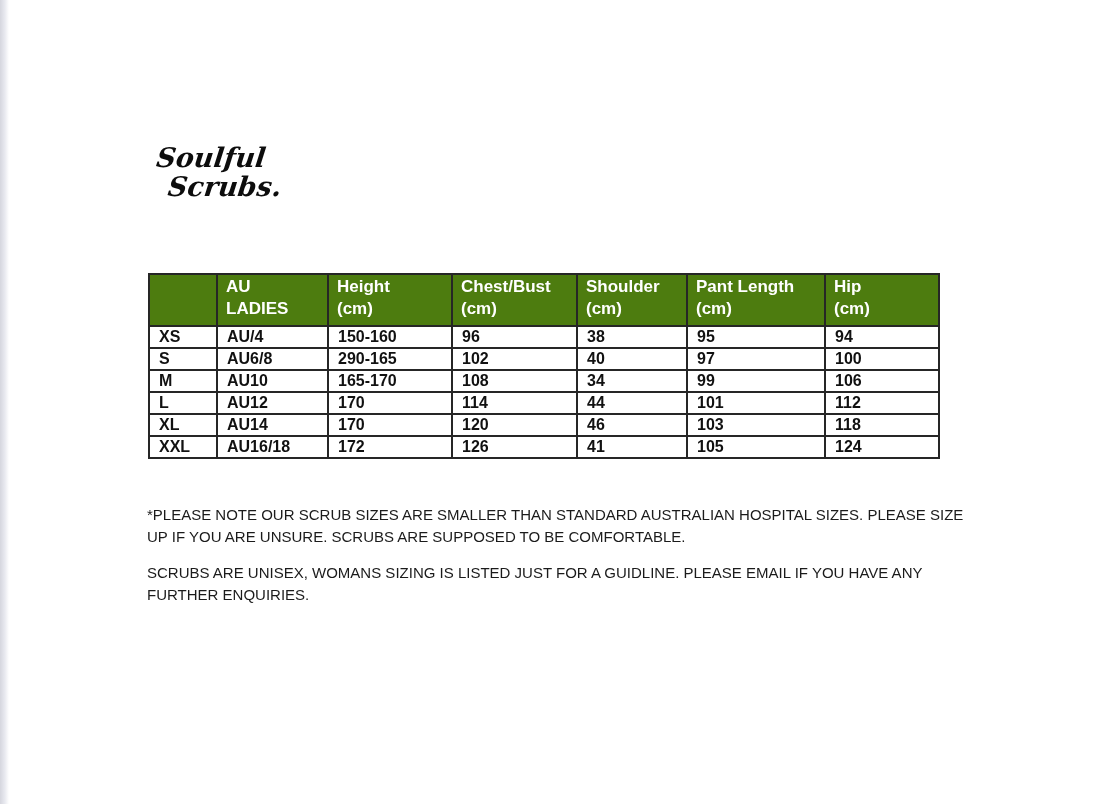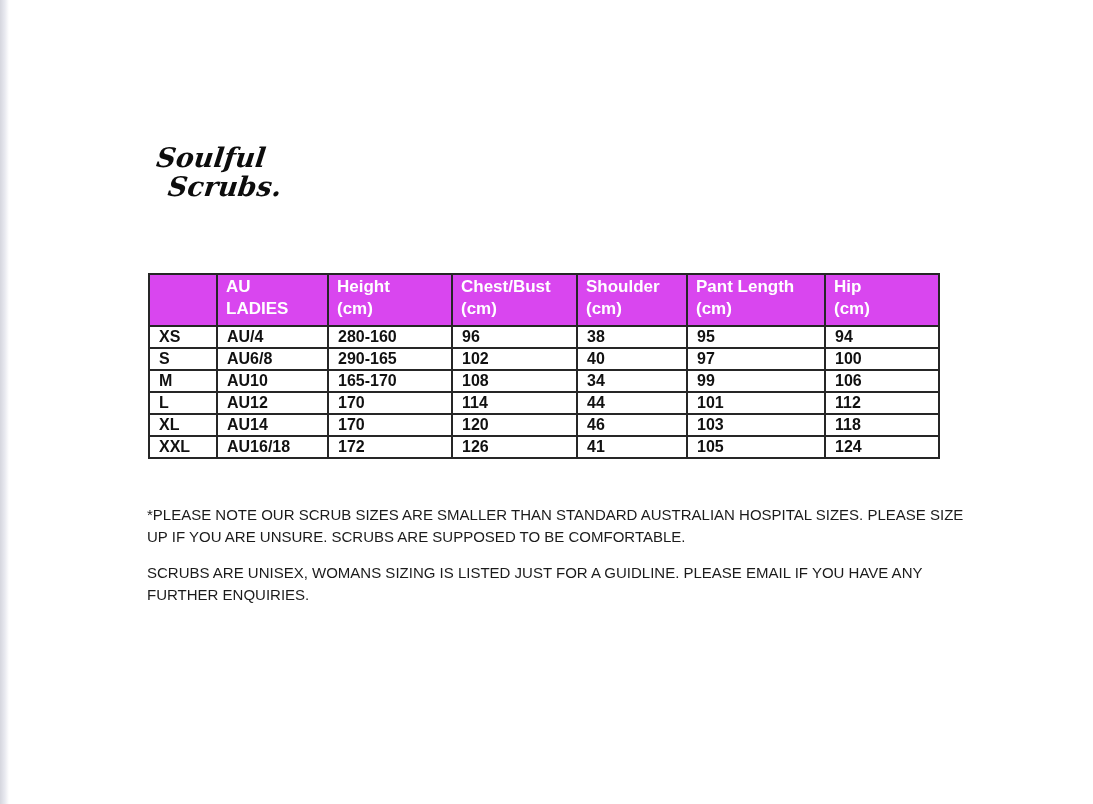"AU" table.size-chart th { background: #d946ef -> #4d7c0f }
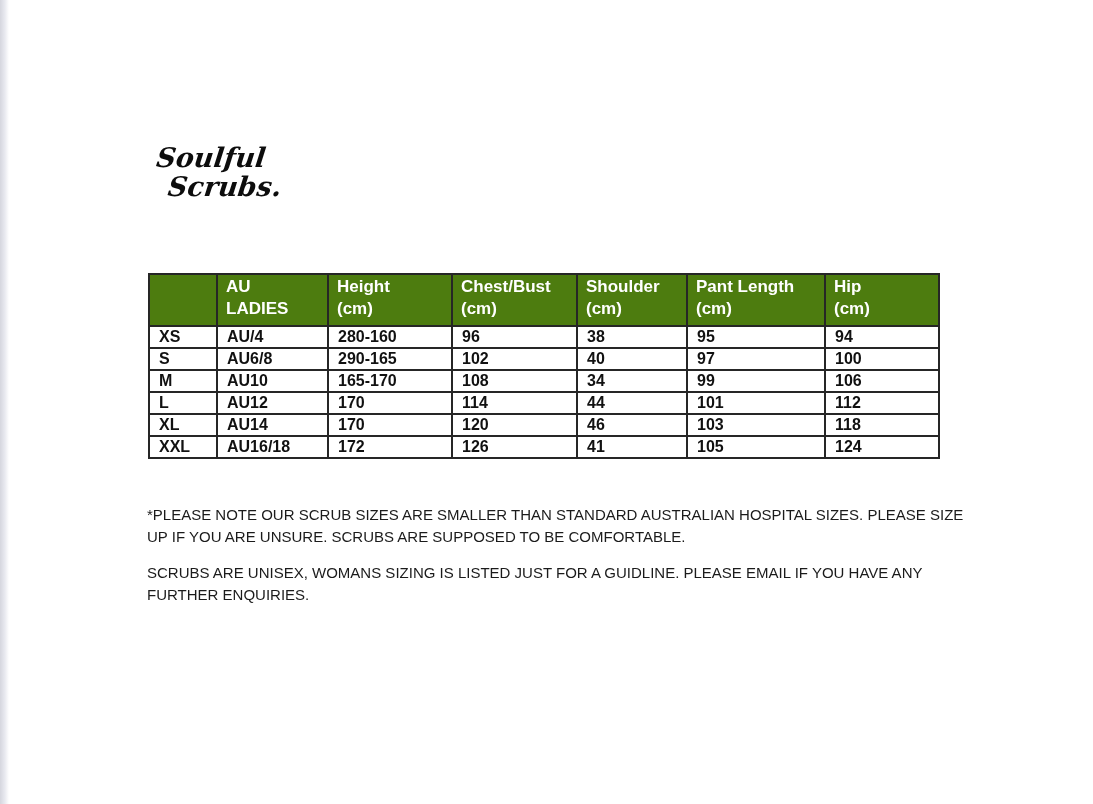"280-160" td { text: 280-160 -> 150-160 }
